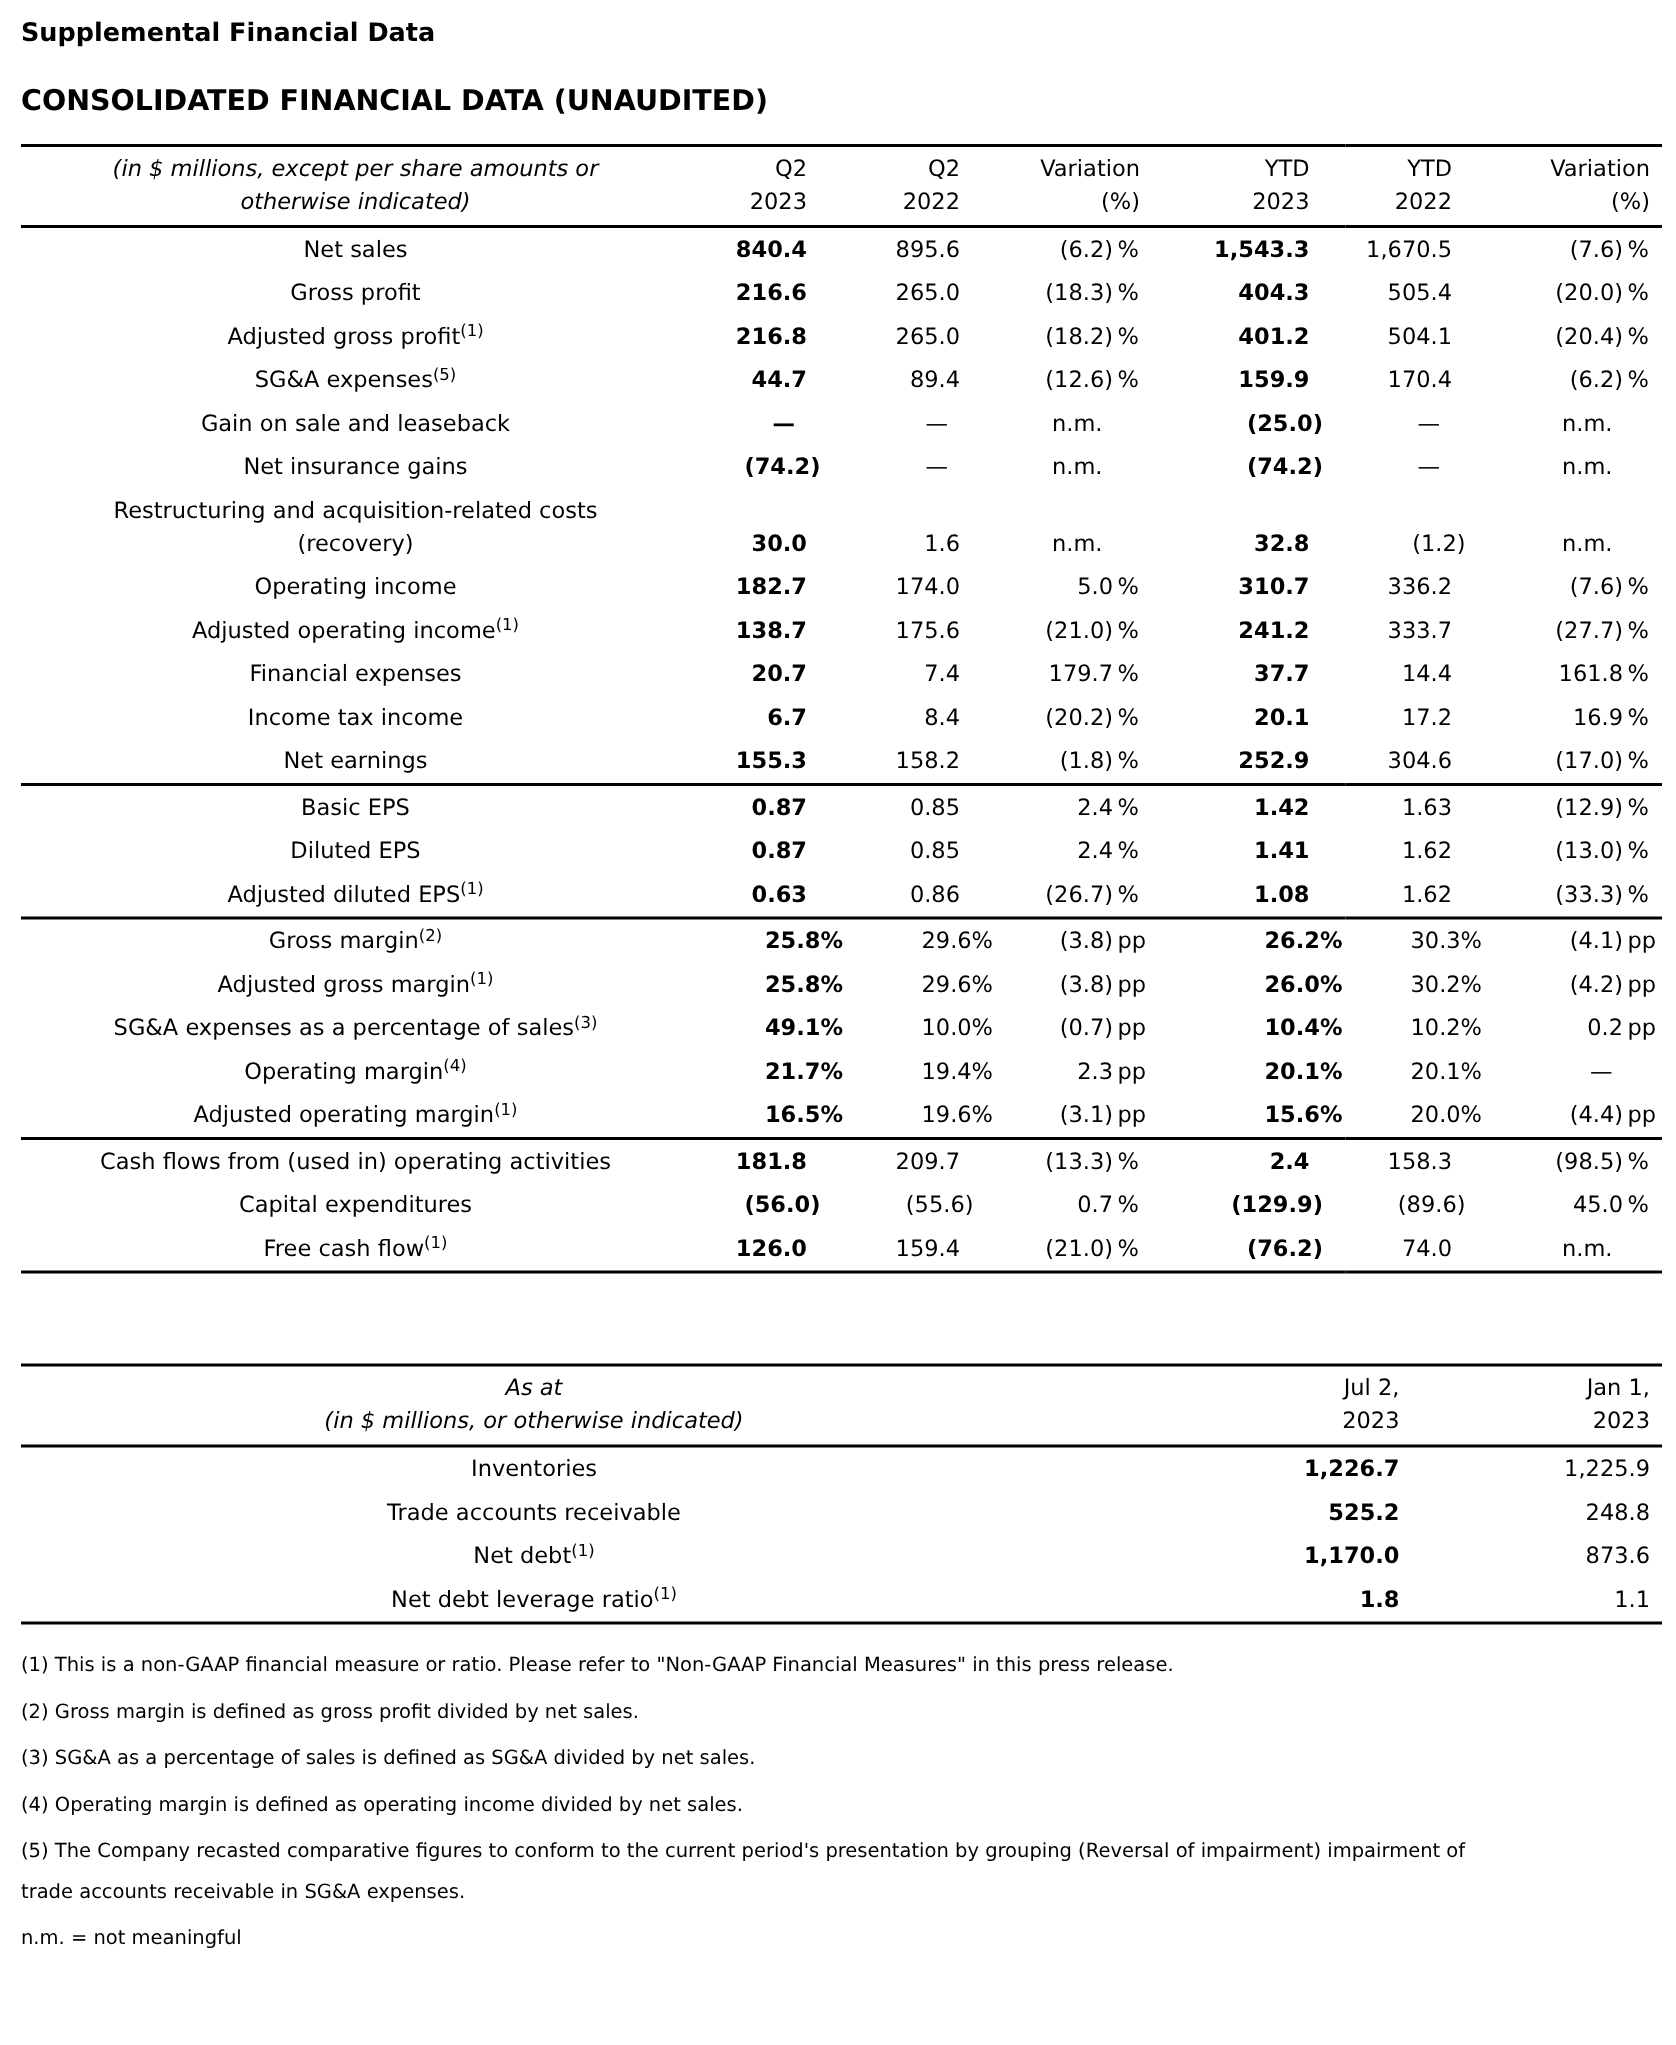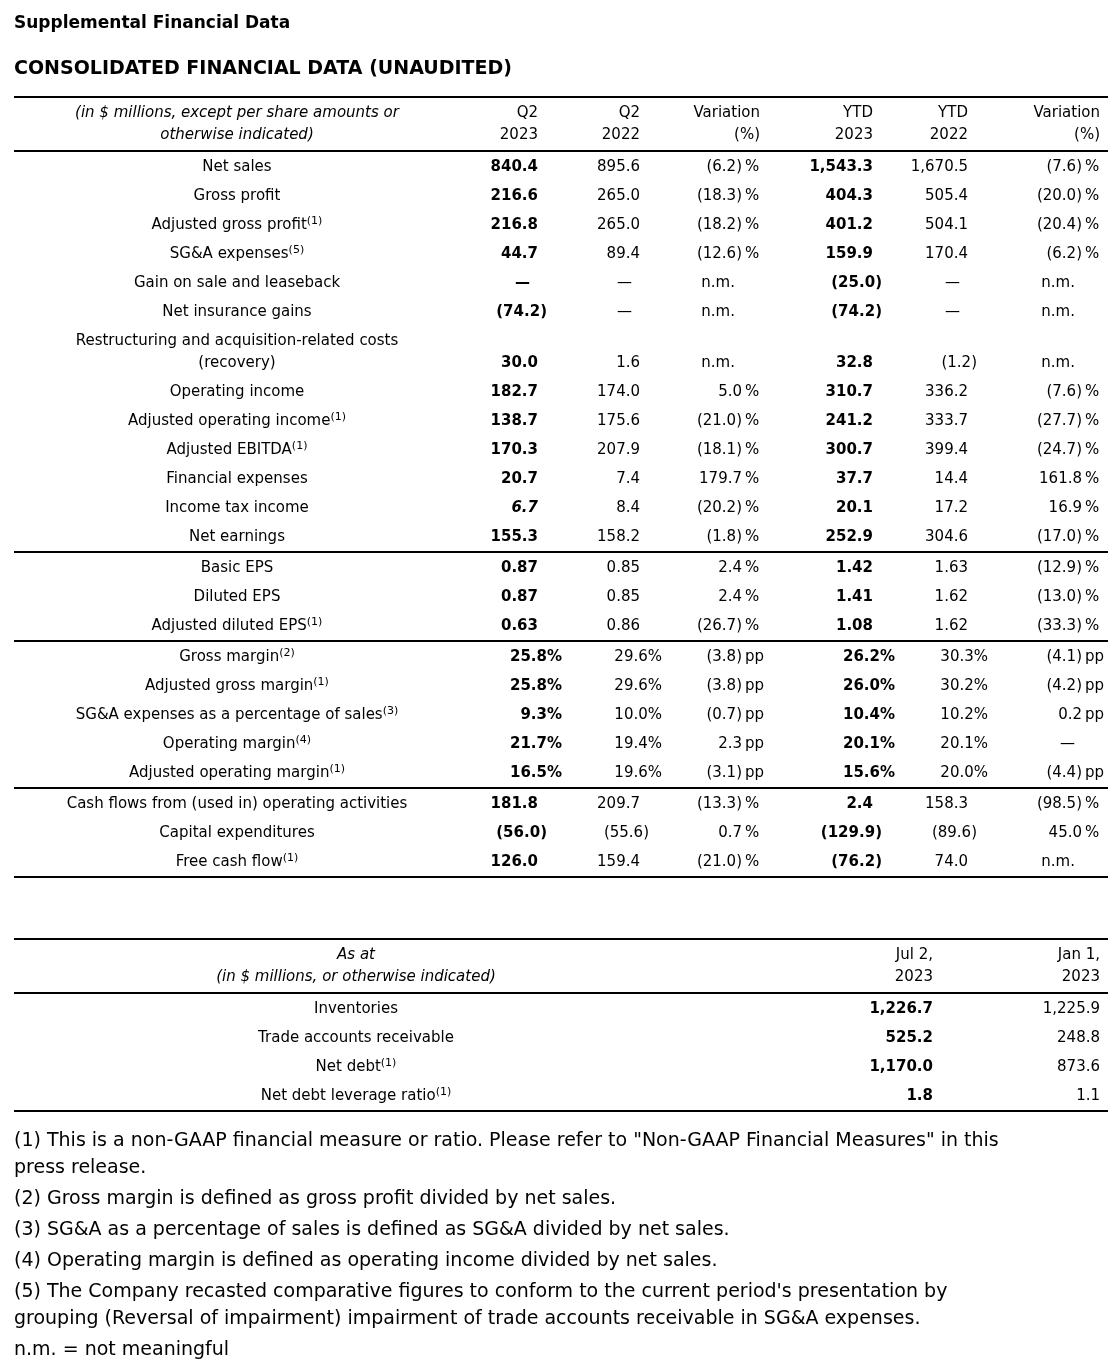"Adjusted EBITDA(1)" tr { html: <tr> <td> <div><span>Adjusted EBITDA</span><sup>(1)</sup></div> </td> <td>170.3</td> <td>207.9</td> <td><span>(18.1)</span><span>%</span></td> <td>300.7</td> <td>399.4</td> <td><span>(24.7)</span><span>%</span></td> </tr> -> none }
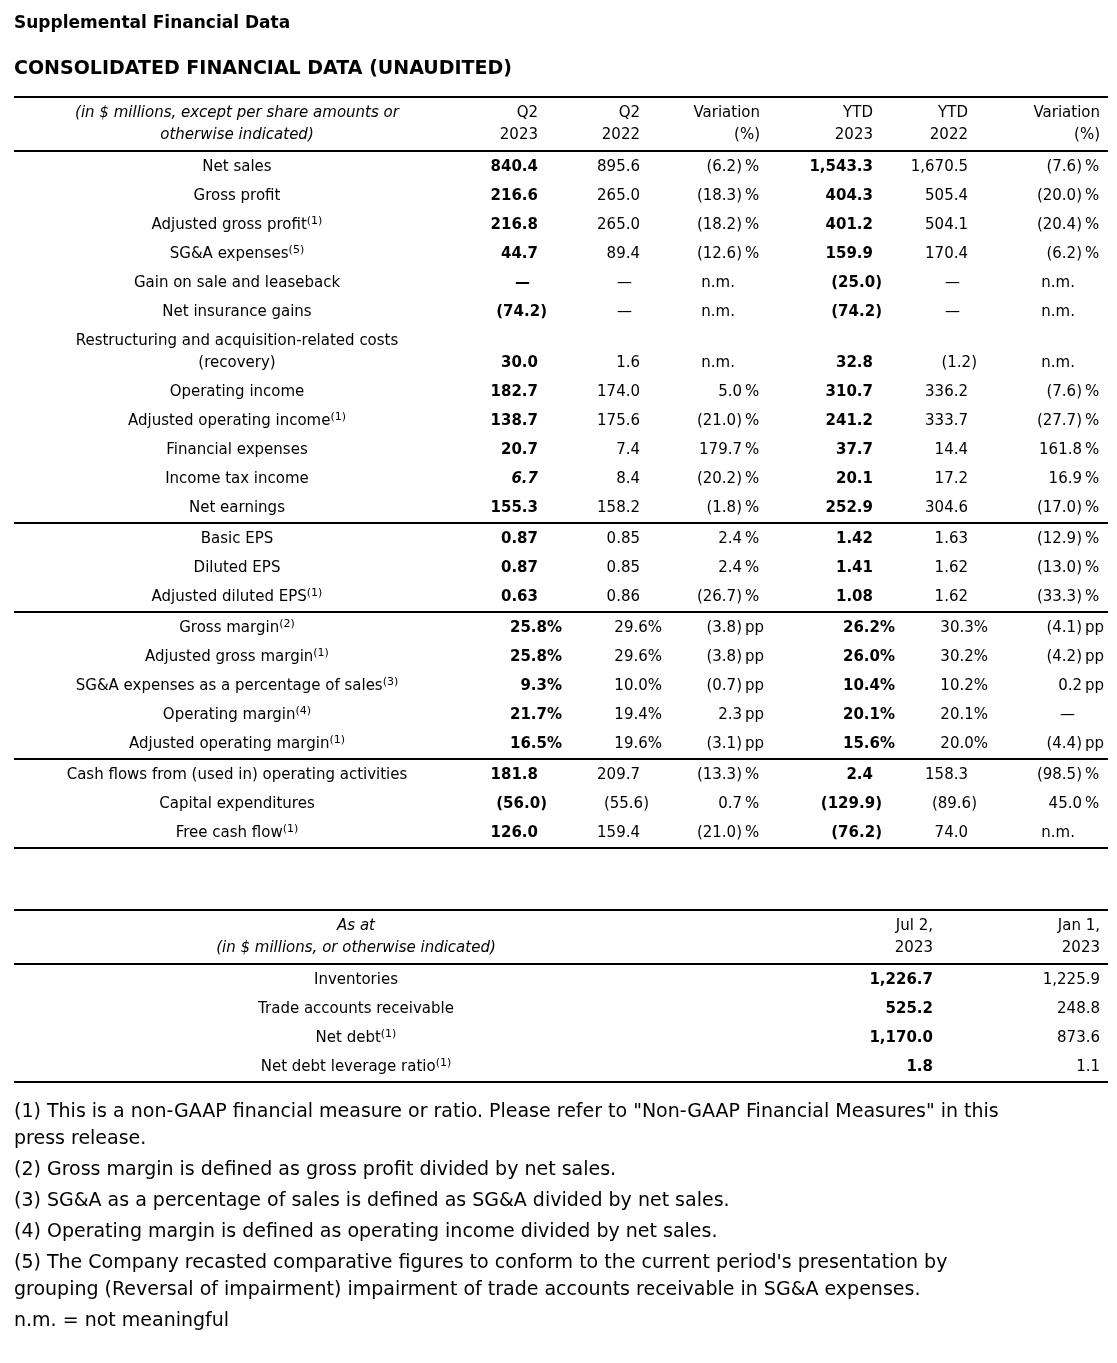"6.7" td.num { font-style: italic -> none }
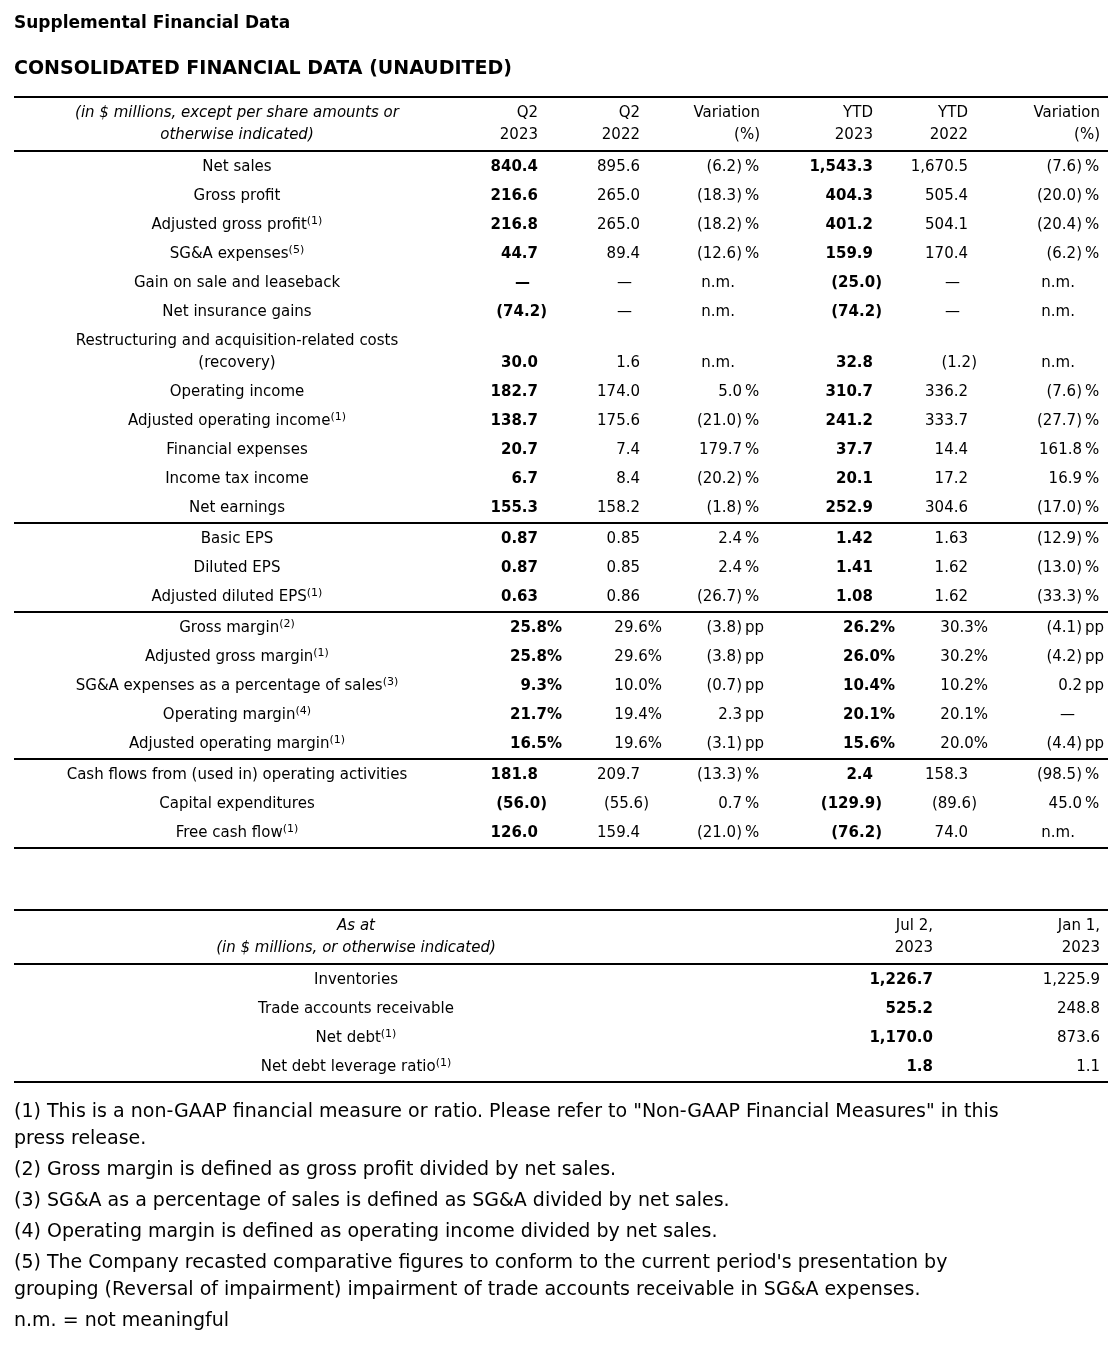"9.3%" td.num { text: 9.3% -> 49.1% }
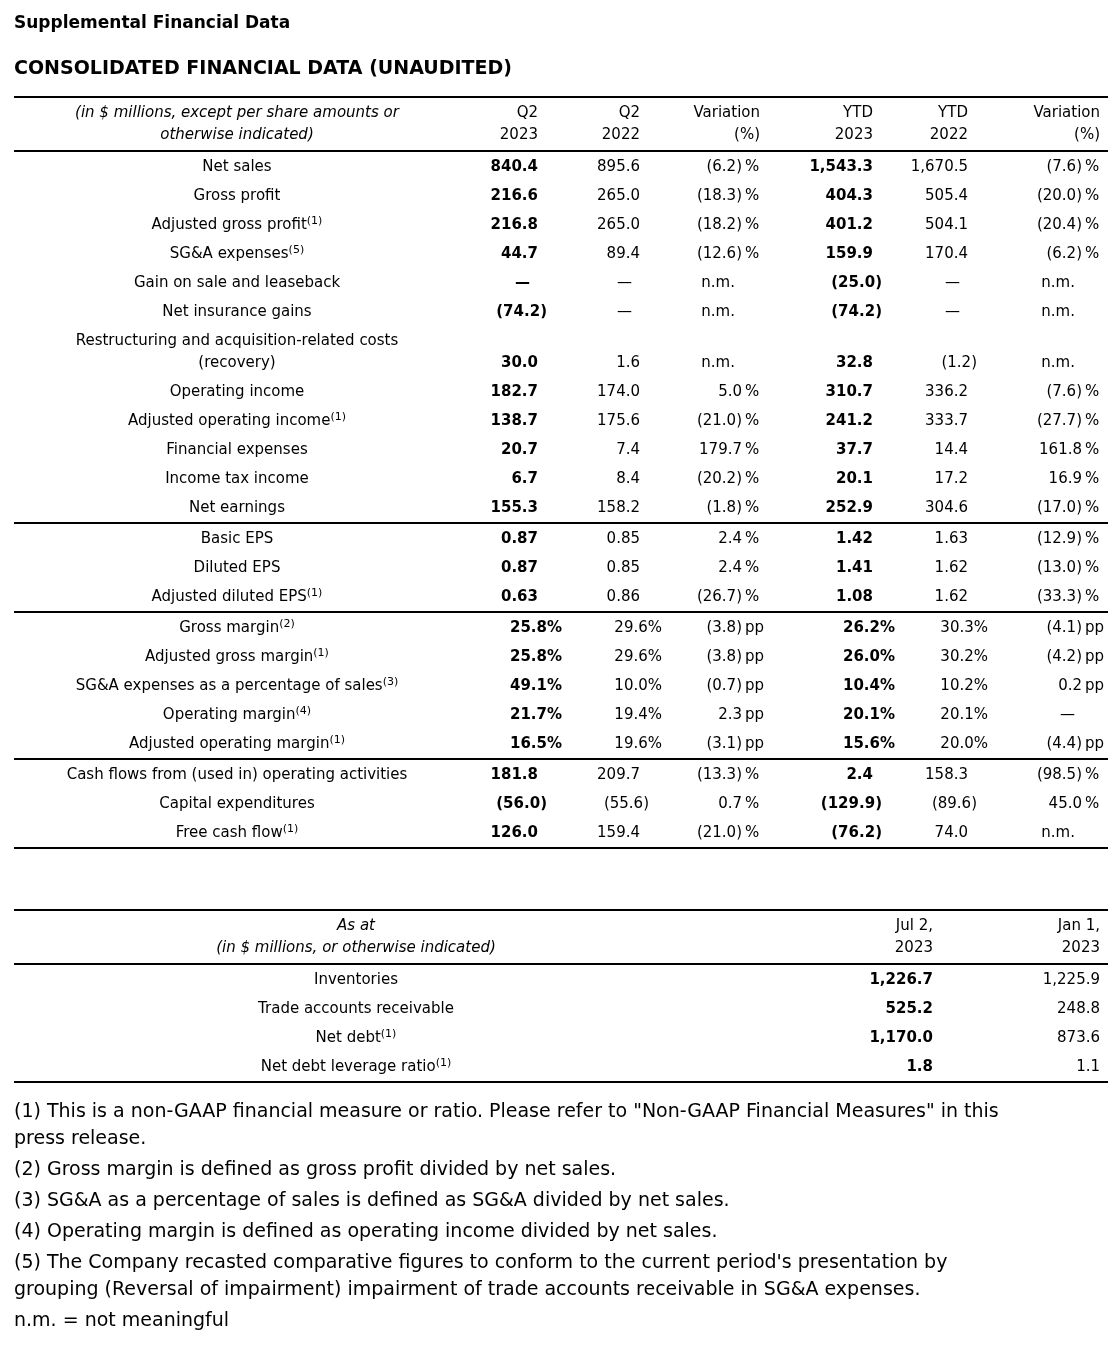"(1) This is a non-GAAP" .fn { font-size: 19px -> 13px }
